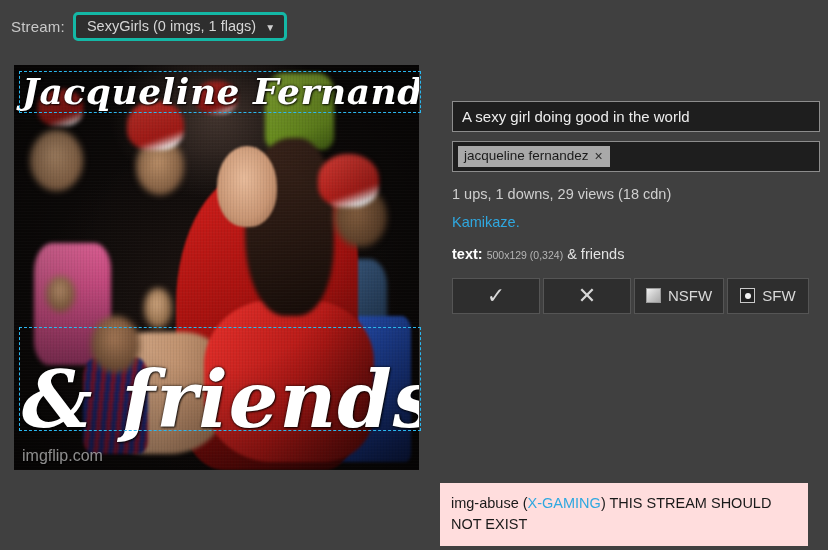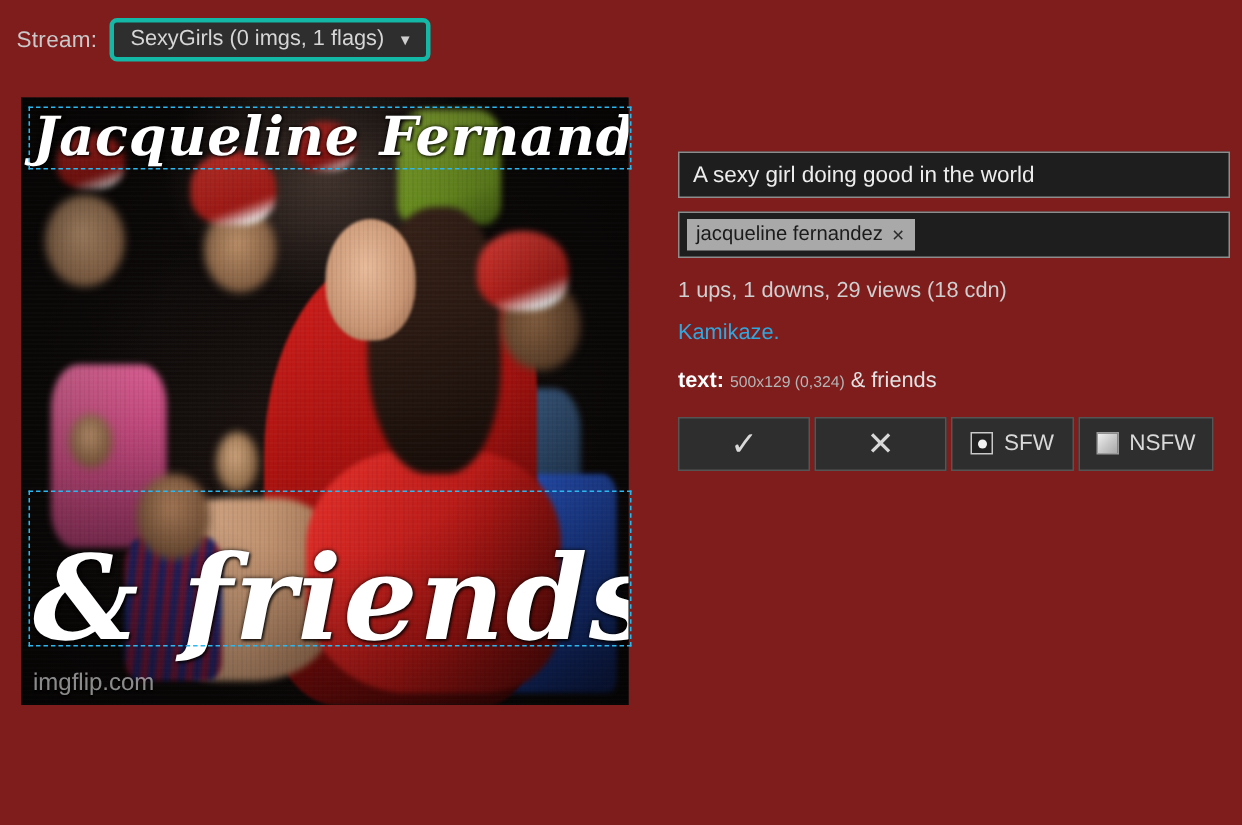"Stream:" .page { background: #7f1d1d -> #404040 }
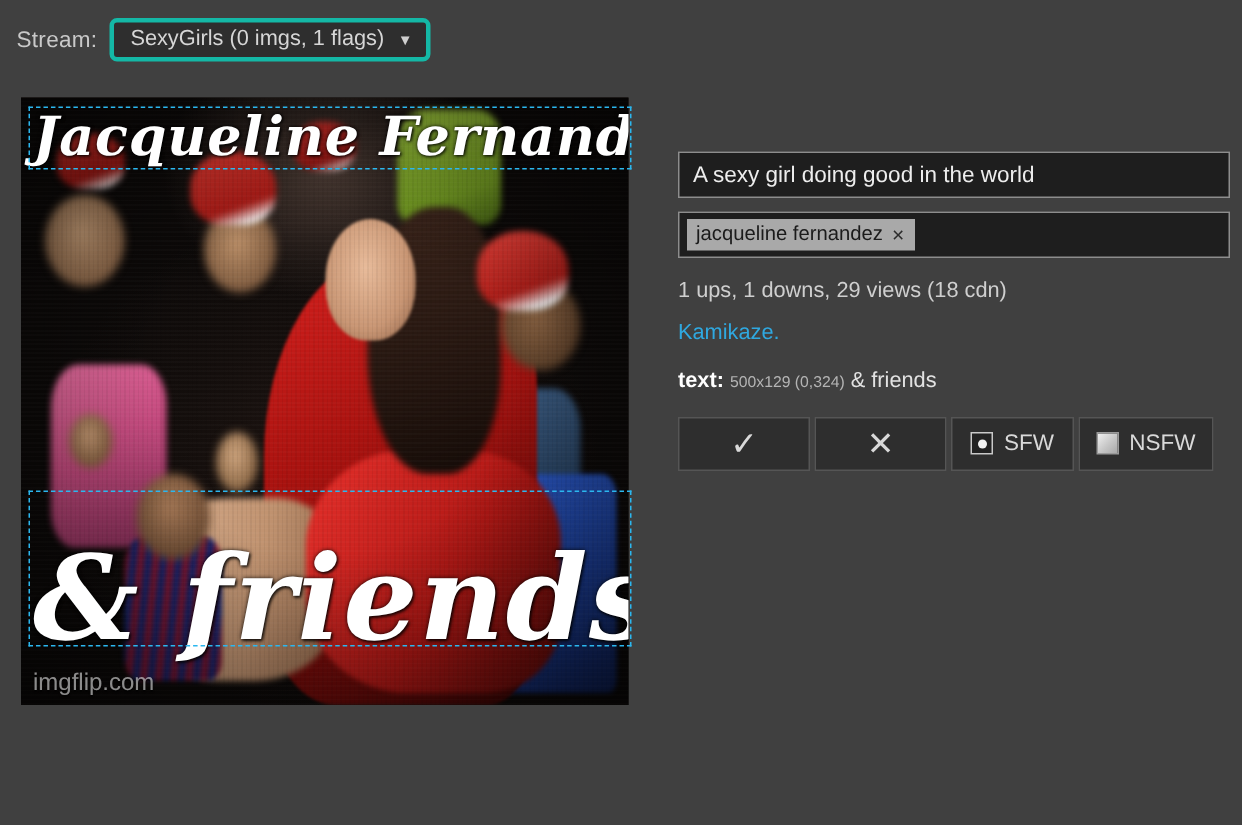"SFW" div.btn { order: before "NSFW" -> after "NSFW" }
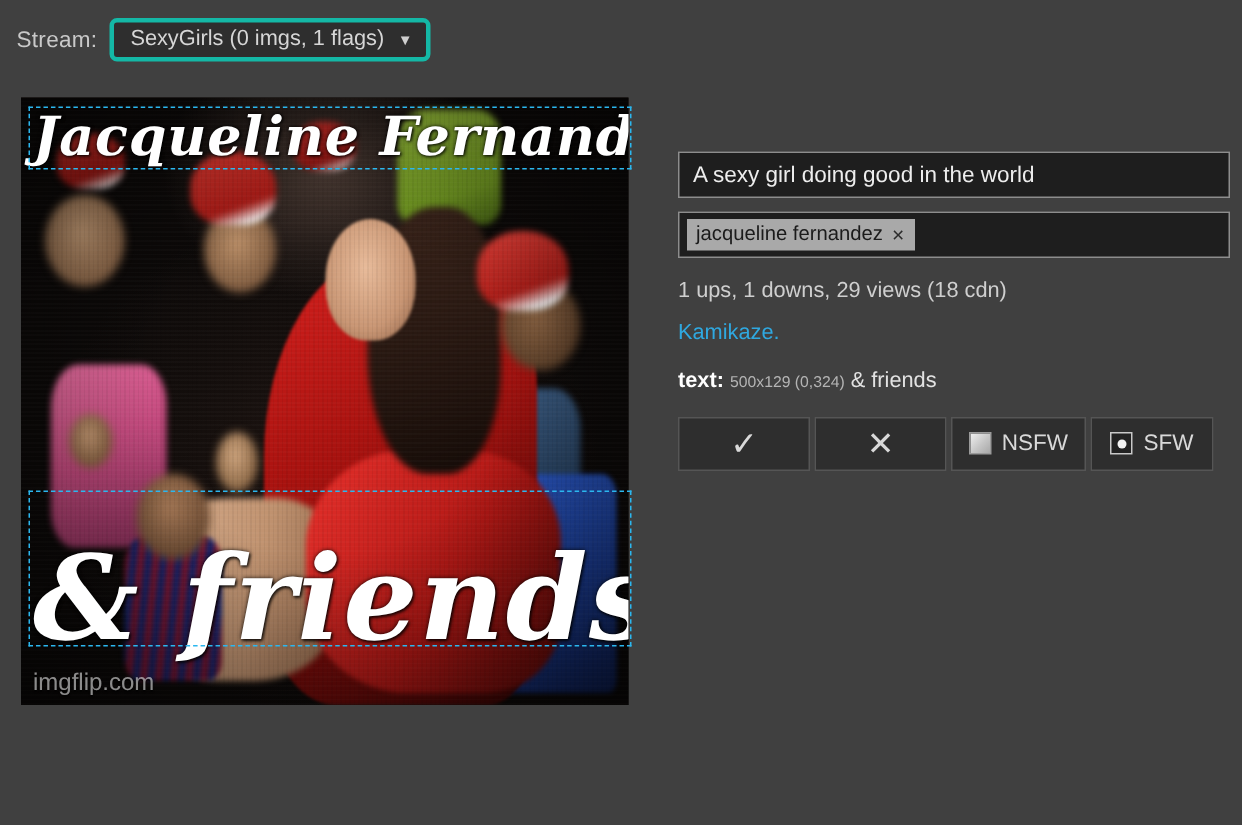"img-abuse (X-GAMING) THIS STREAM SHOULD" div.alert { html: none -> <div> <span>img-abuse (</span><a>X-GAMING</a><span>) THIS STREAM SHOULD NOT EXIST</span> </div> }
